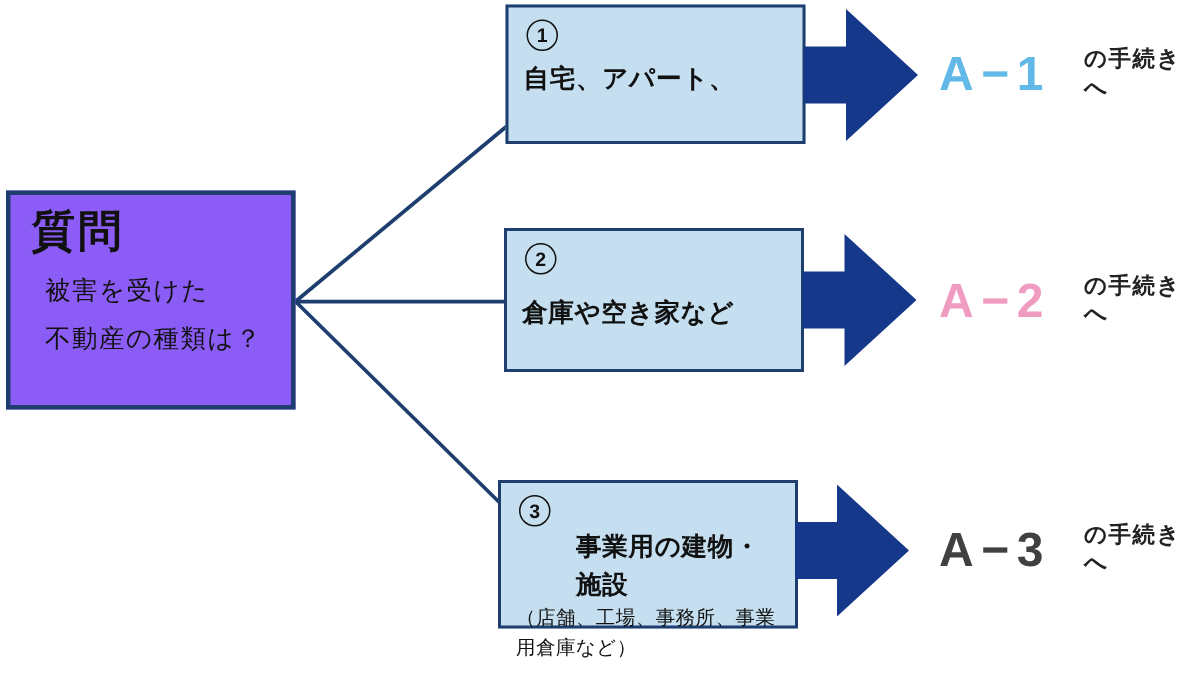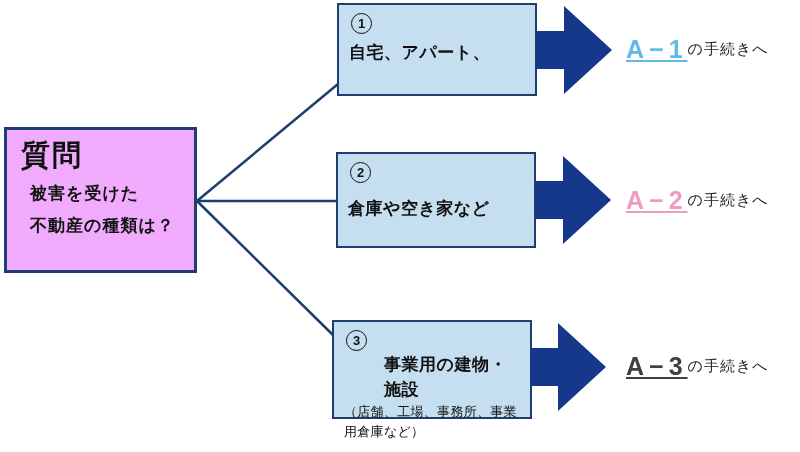"A−1" .rcode { font-size: 25px -> 32px; text-decoration: underline -> none }
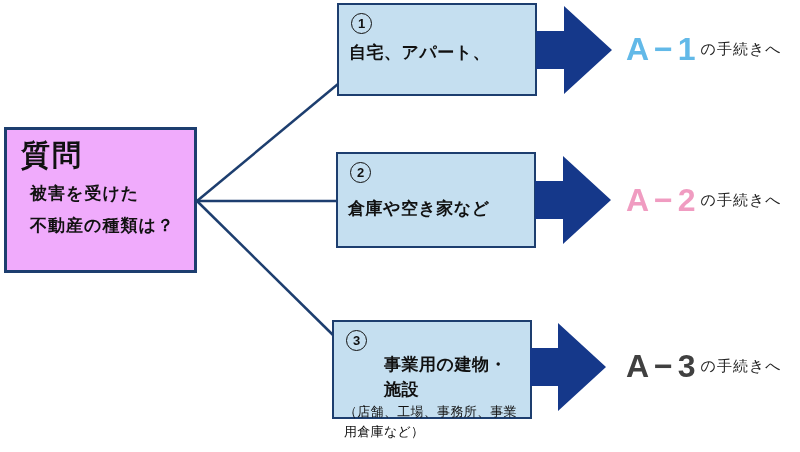"の手続きへ" .rsuffix { font-weight: 400 -> 700; margin-left: 0 -> 22px }
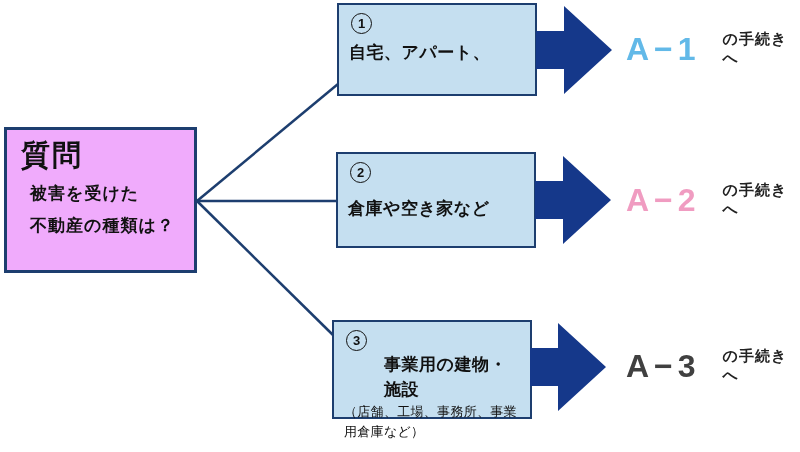"質問" div.box { background-color: #f0abfc -> #8b5cf6 }
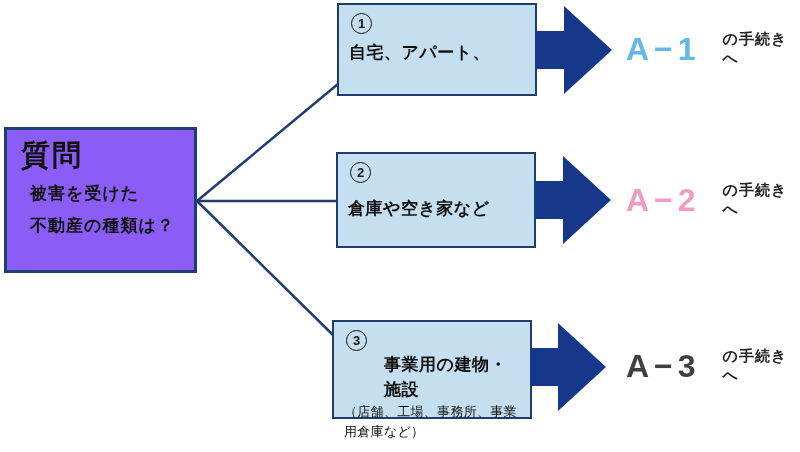"被害を受けた" .qbox .qline { font-weight: 700 -> 400 }
